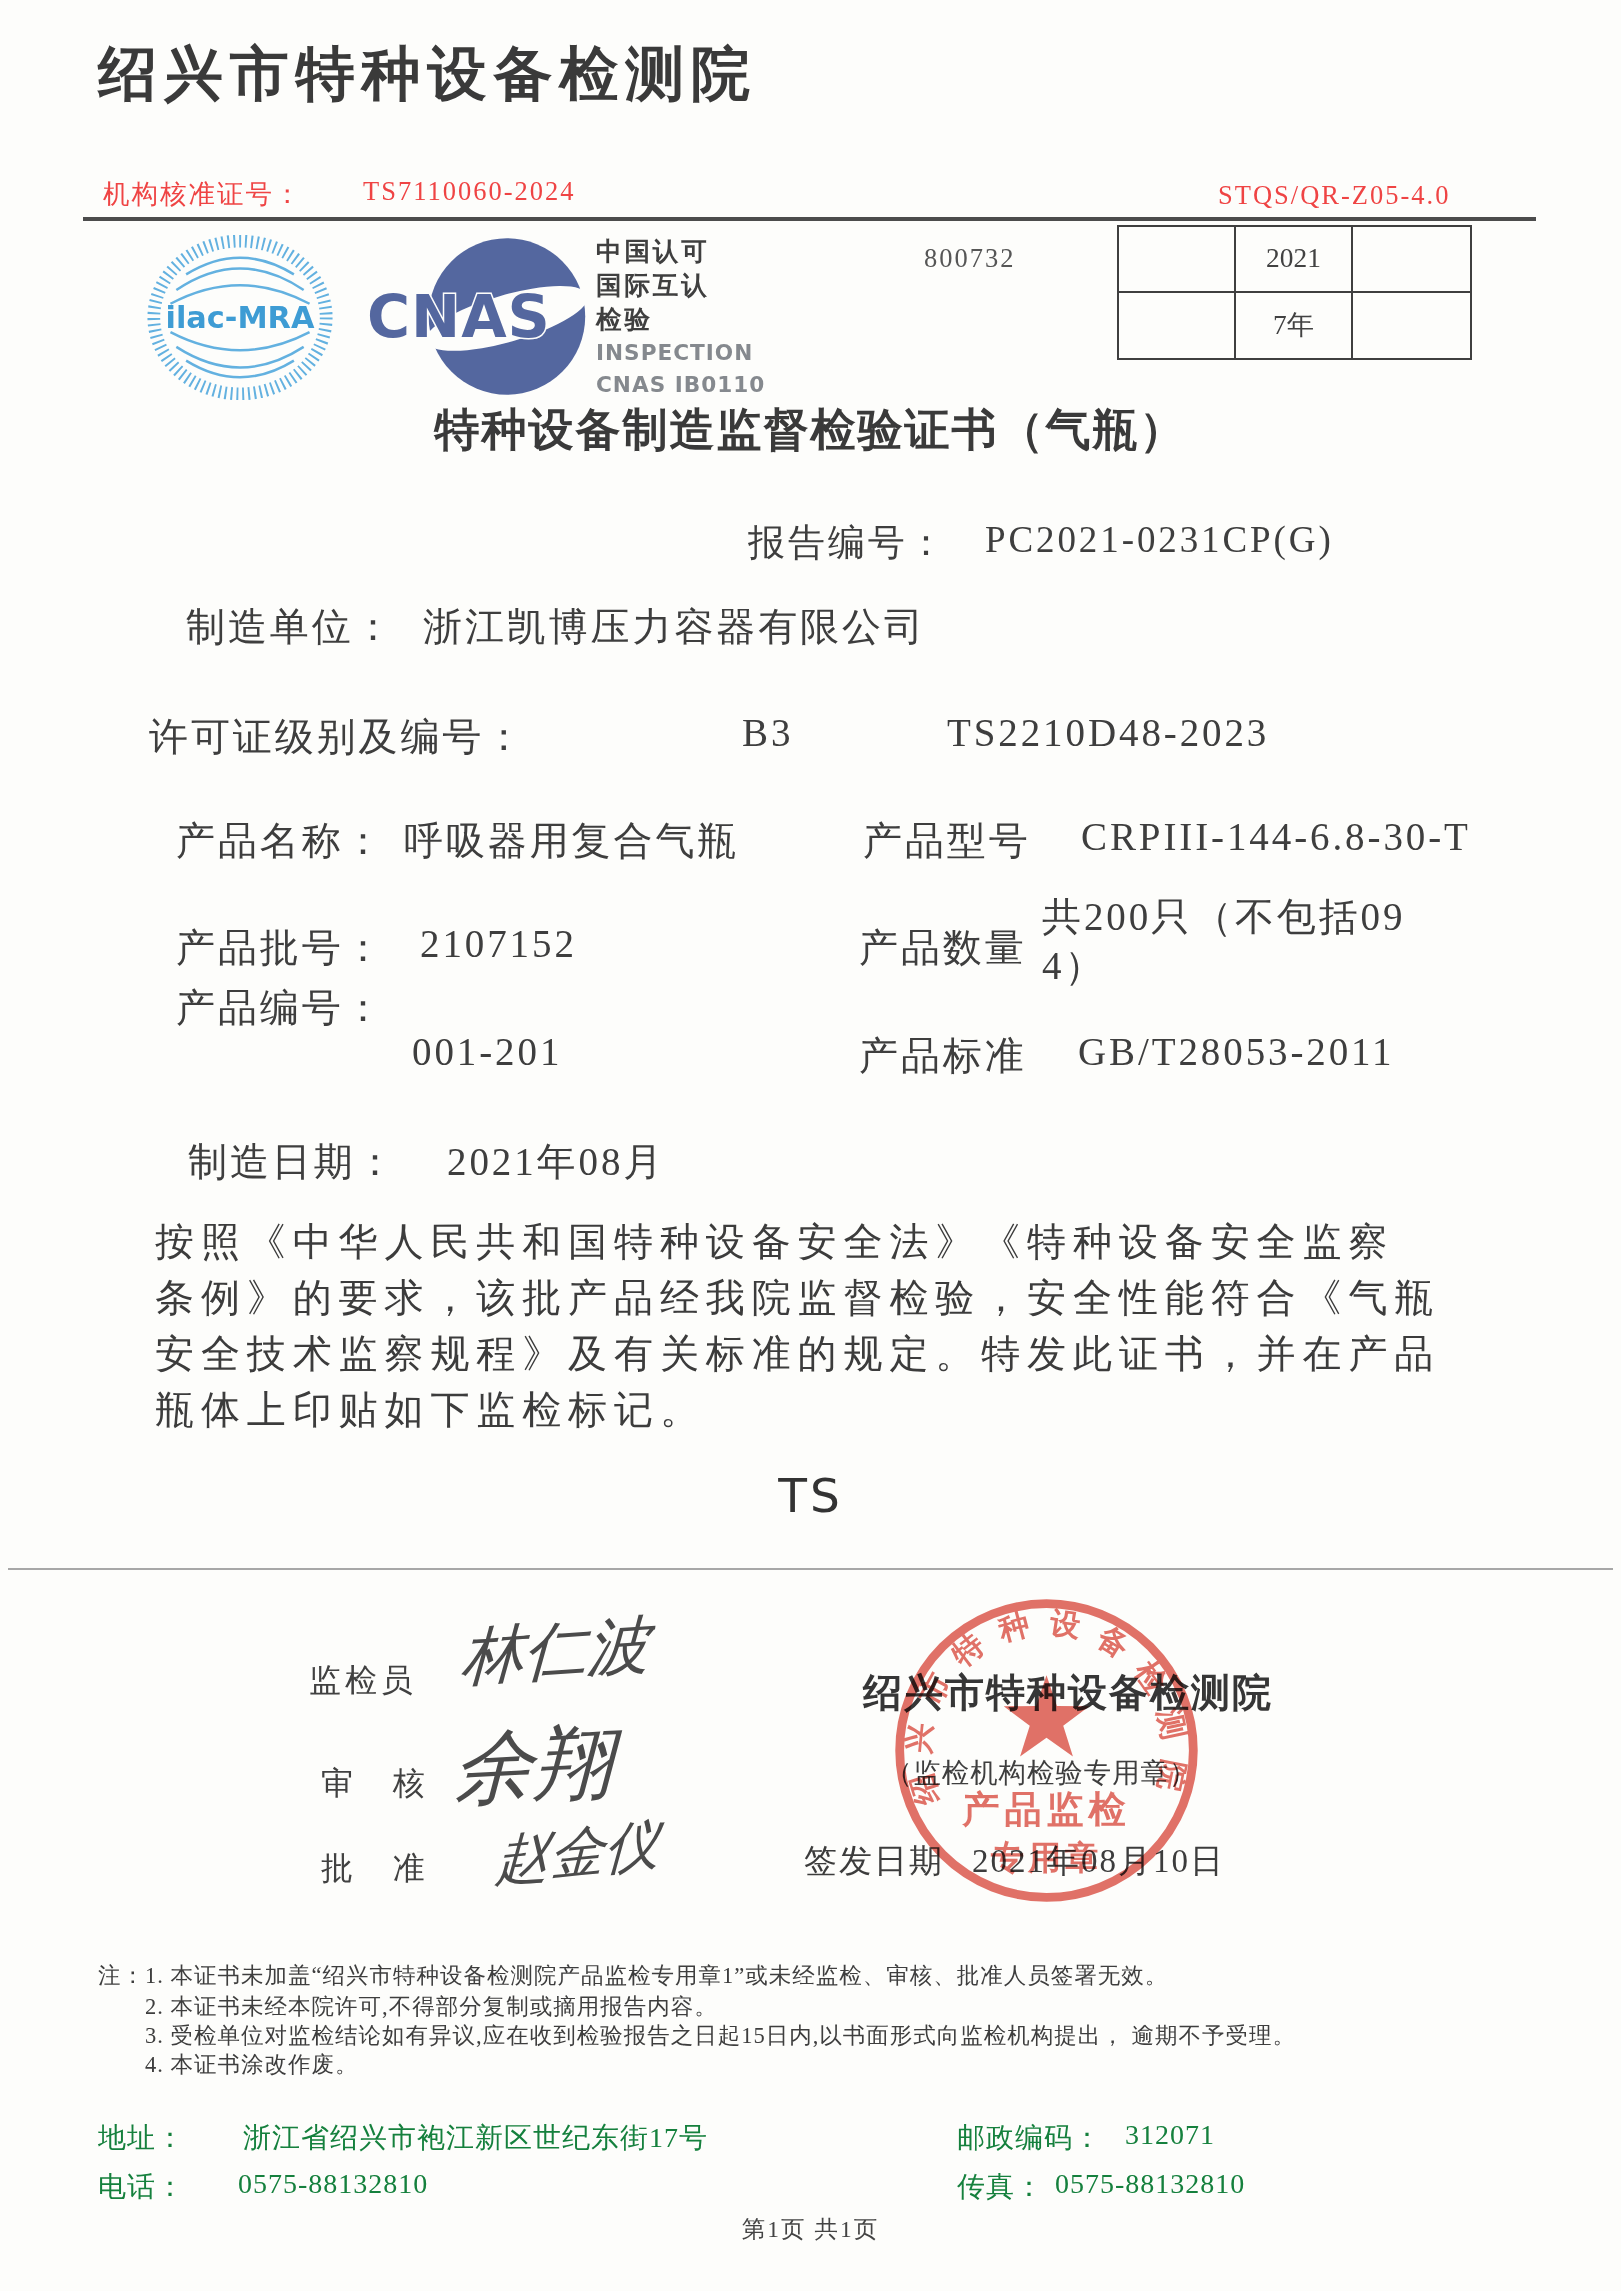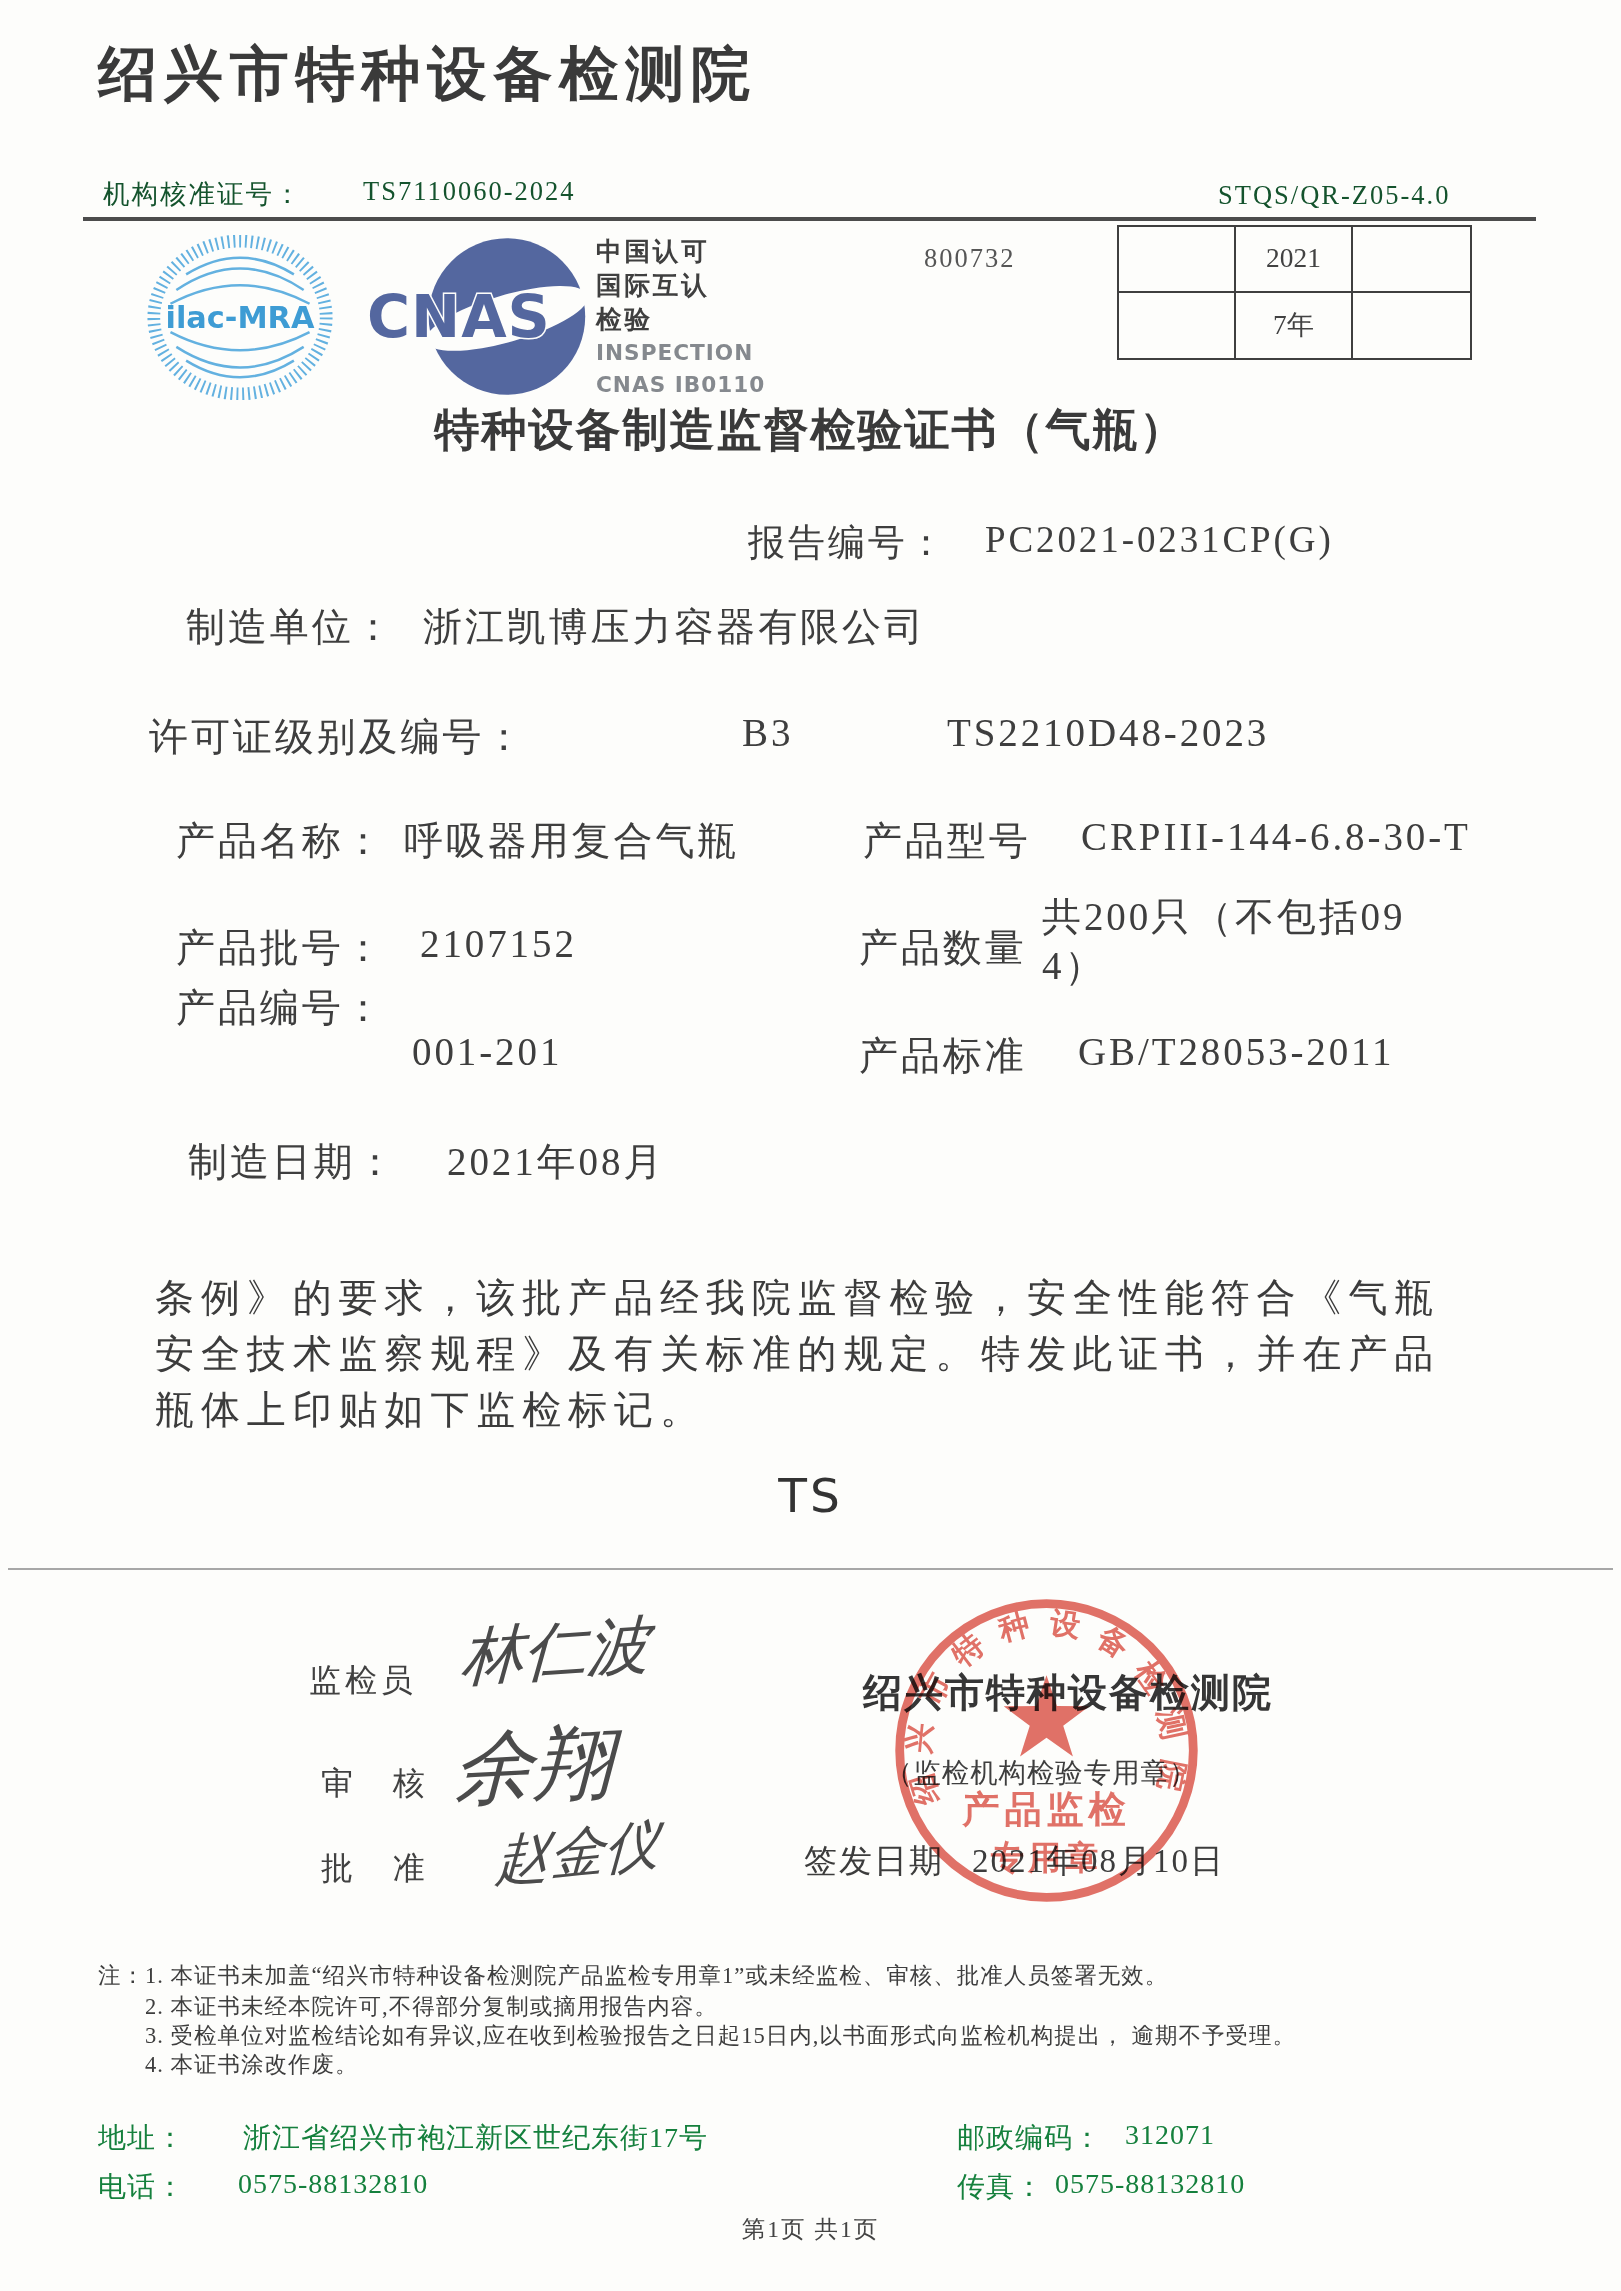"机构核准证号：" .meta { color: #14532d -> #ef4444 }
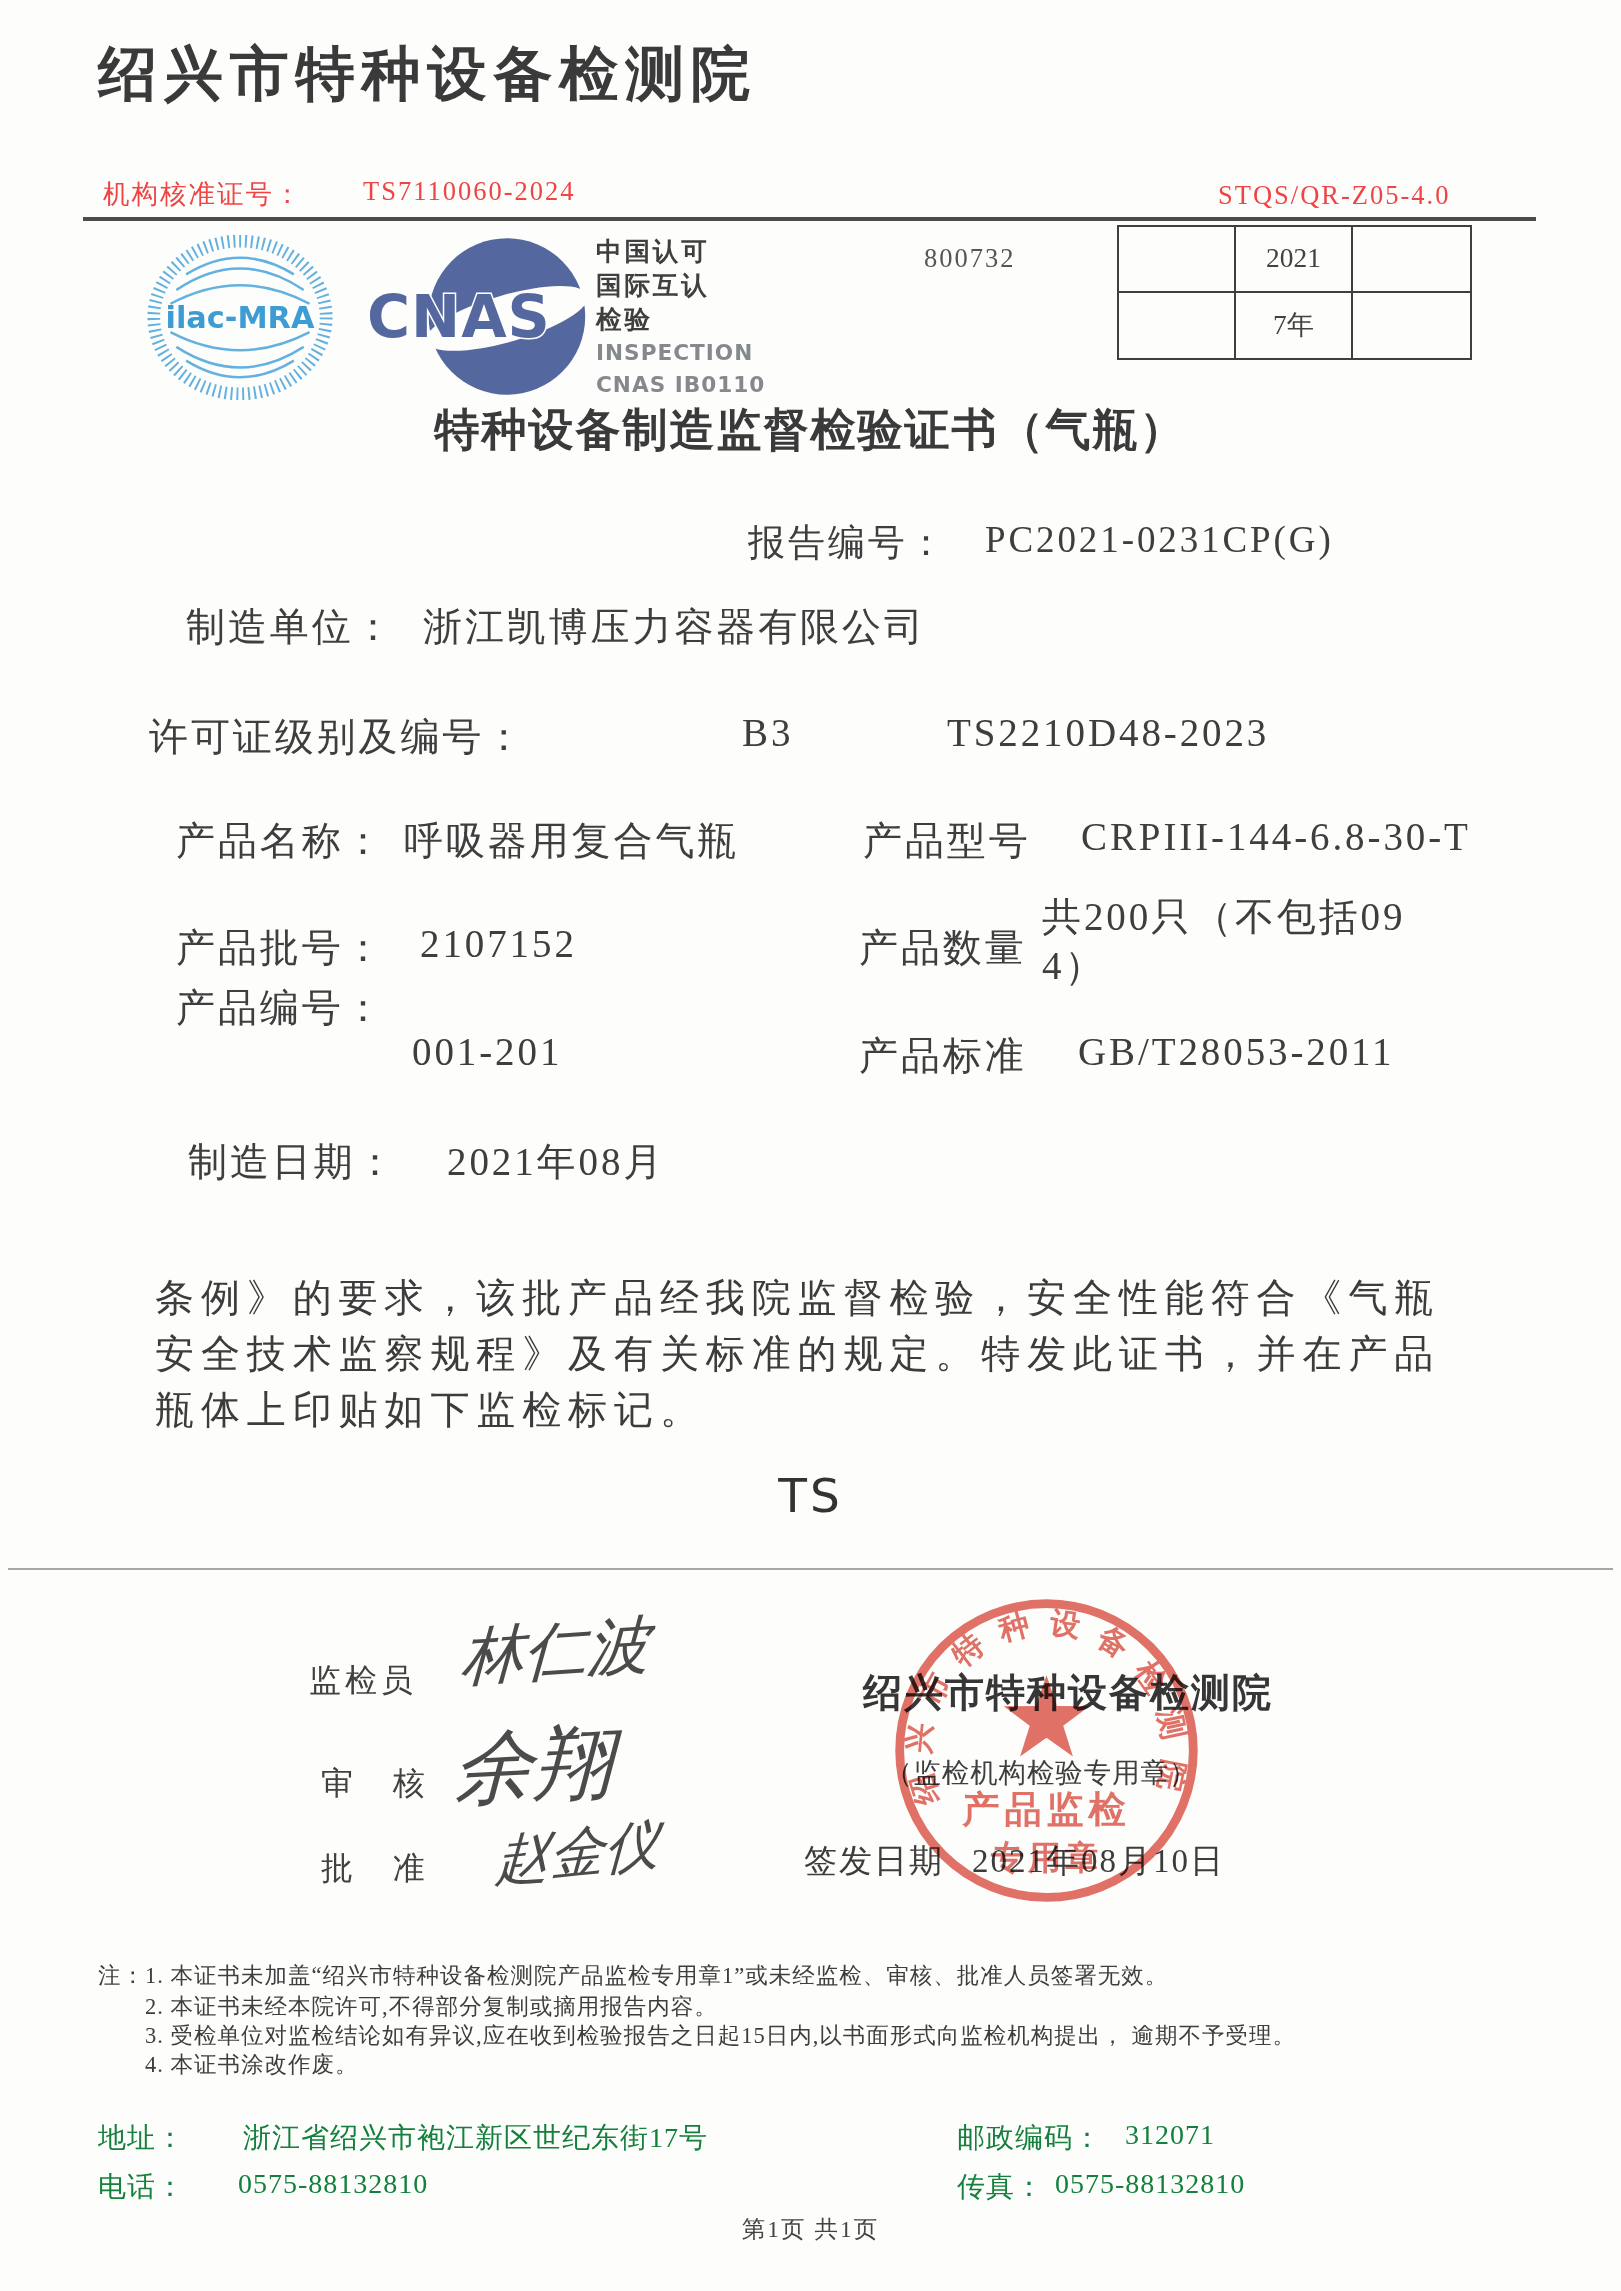"按照《中华人民共和国特种设备安全法》《特种设备安全监察" div.abs { html: none -> <div>按照《中华人民共和国特种设备安全法》《特种设备安全监察</div> }
